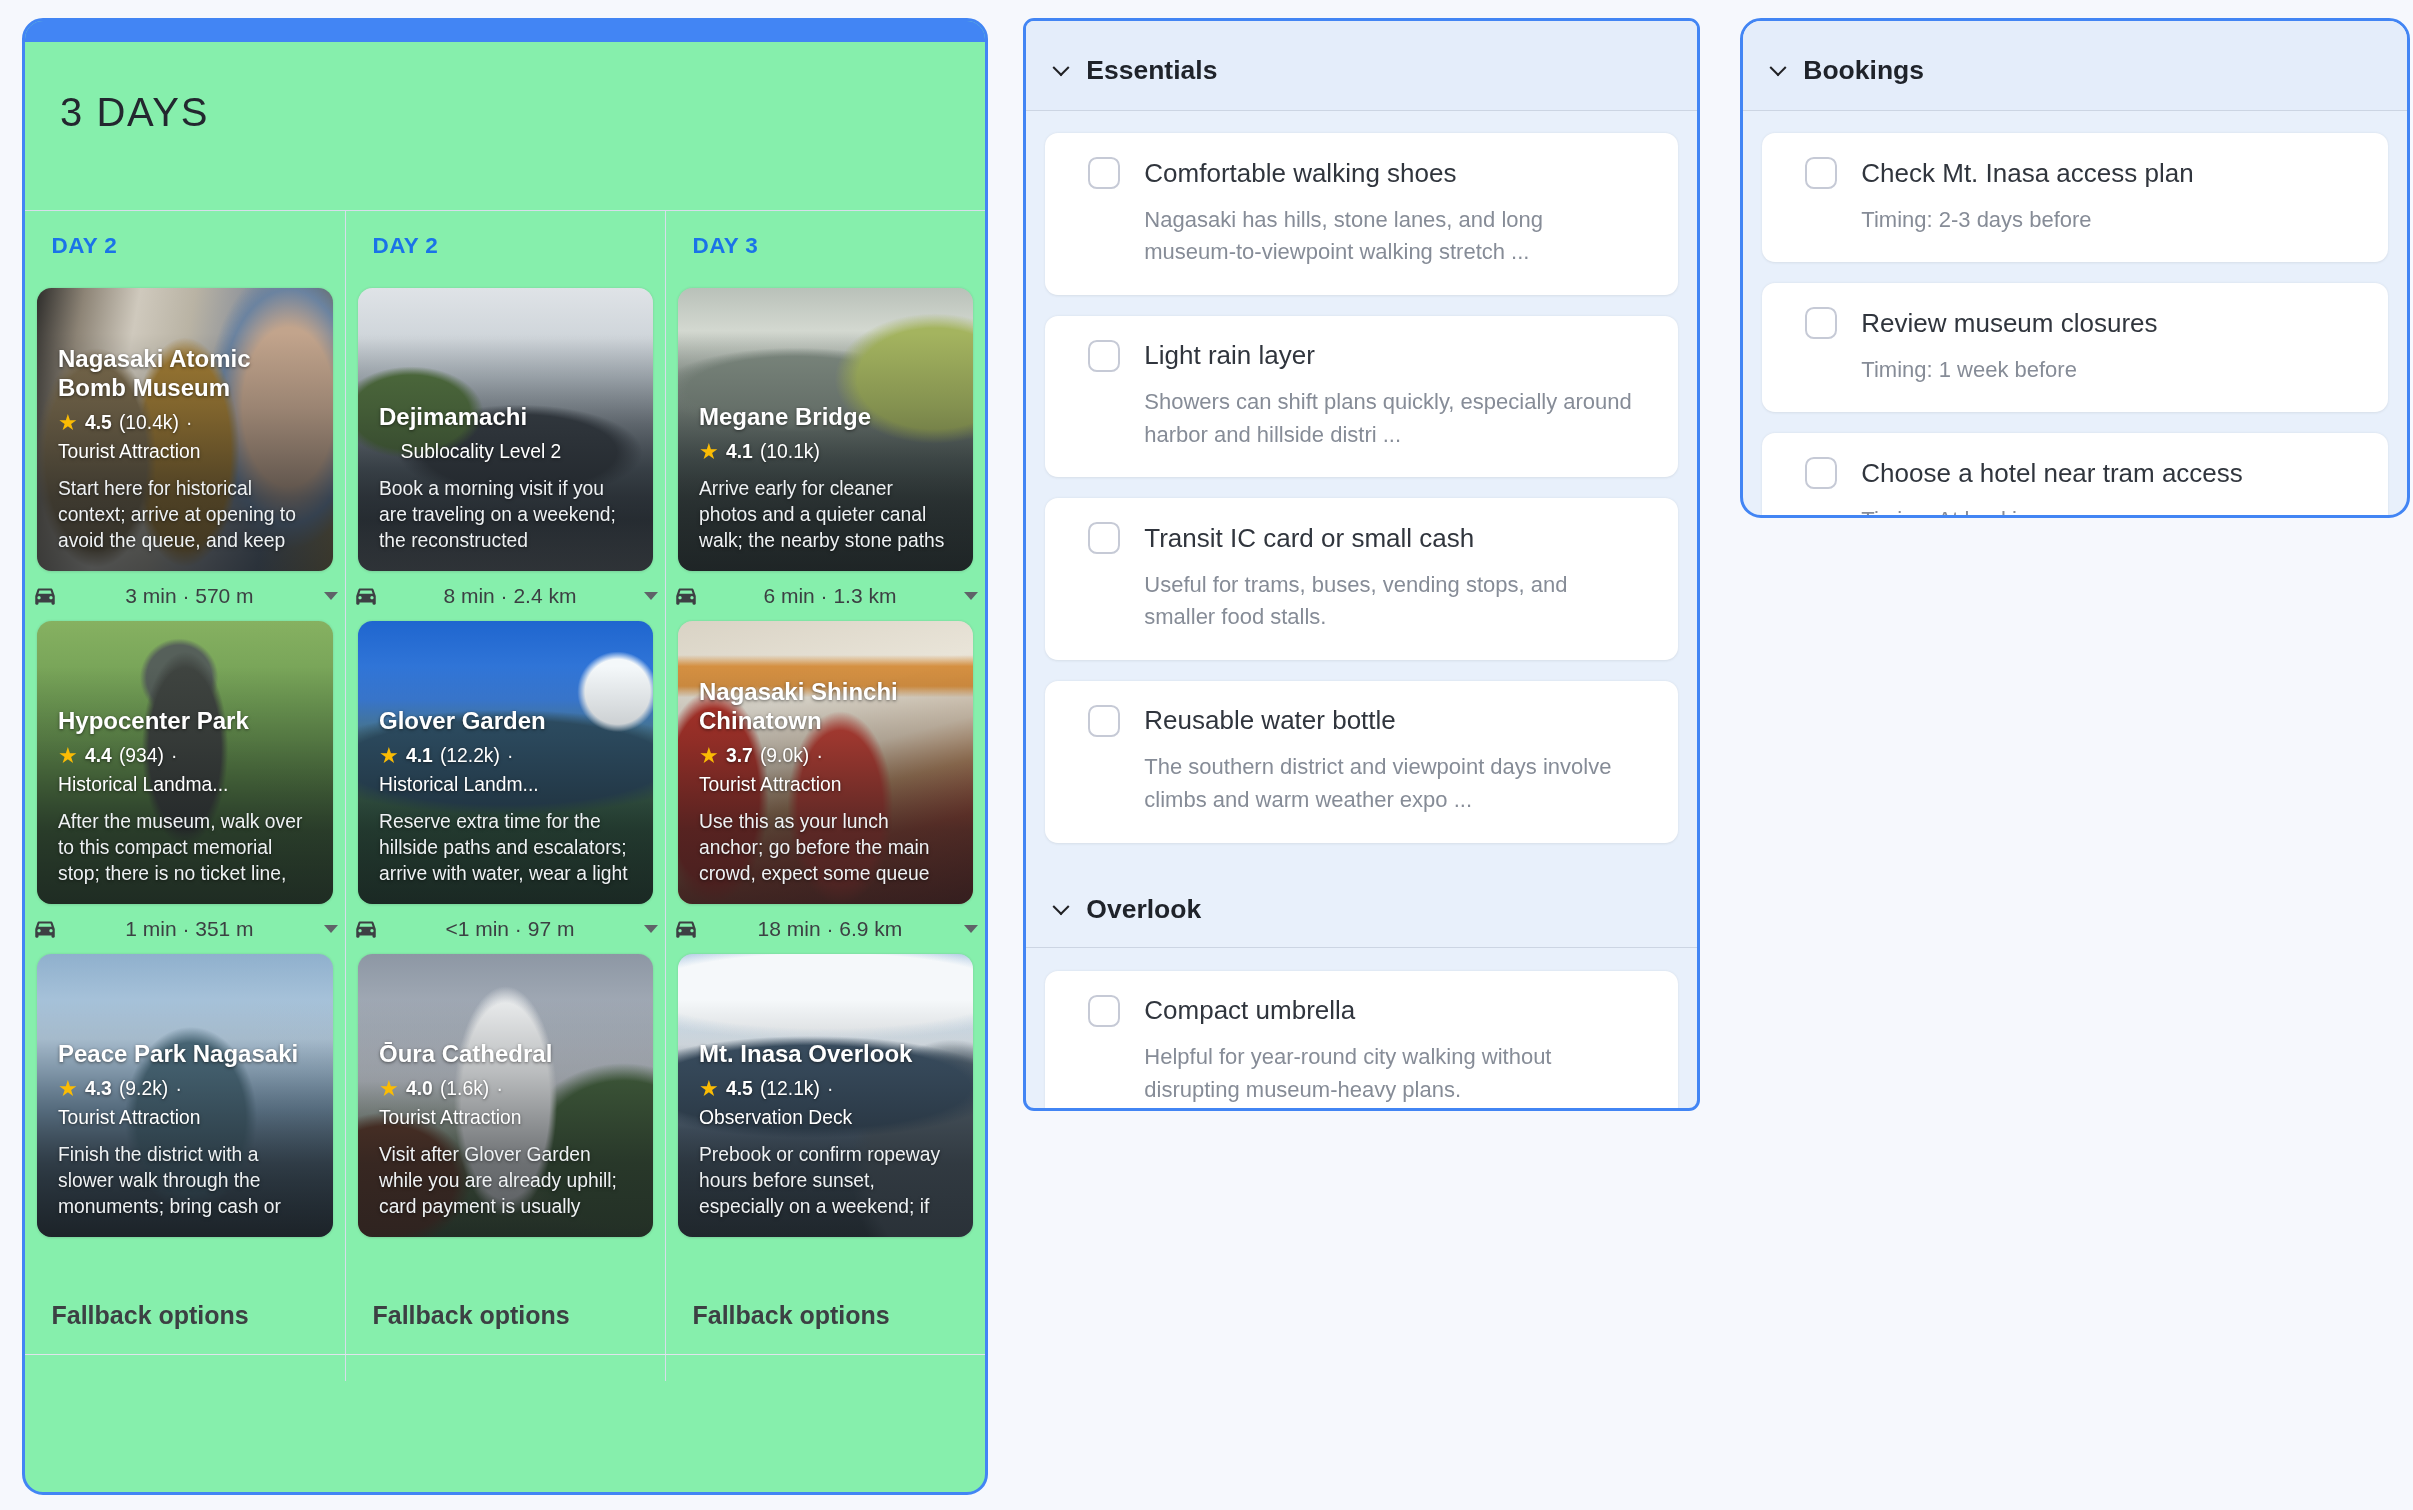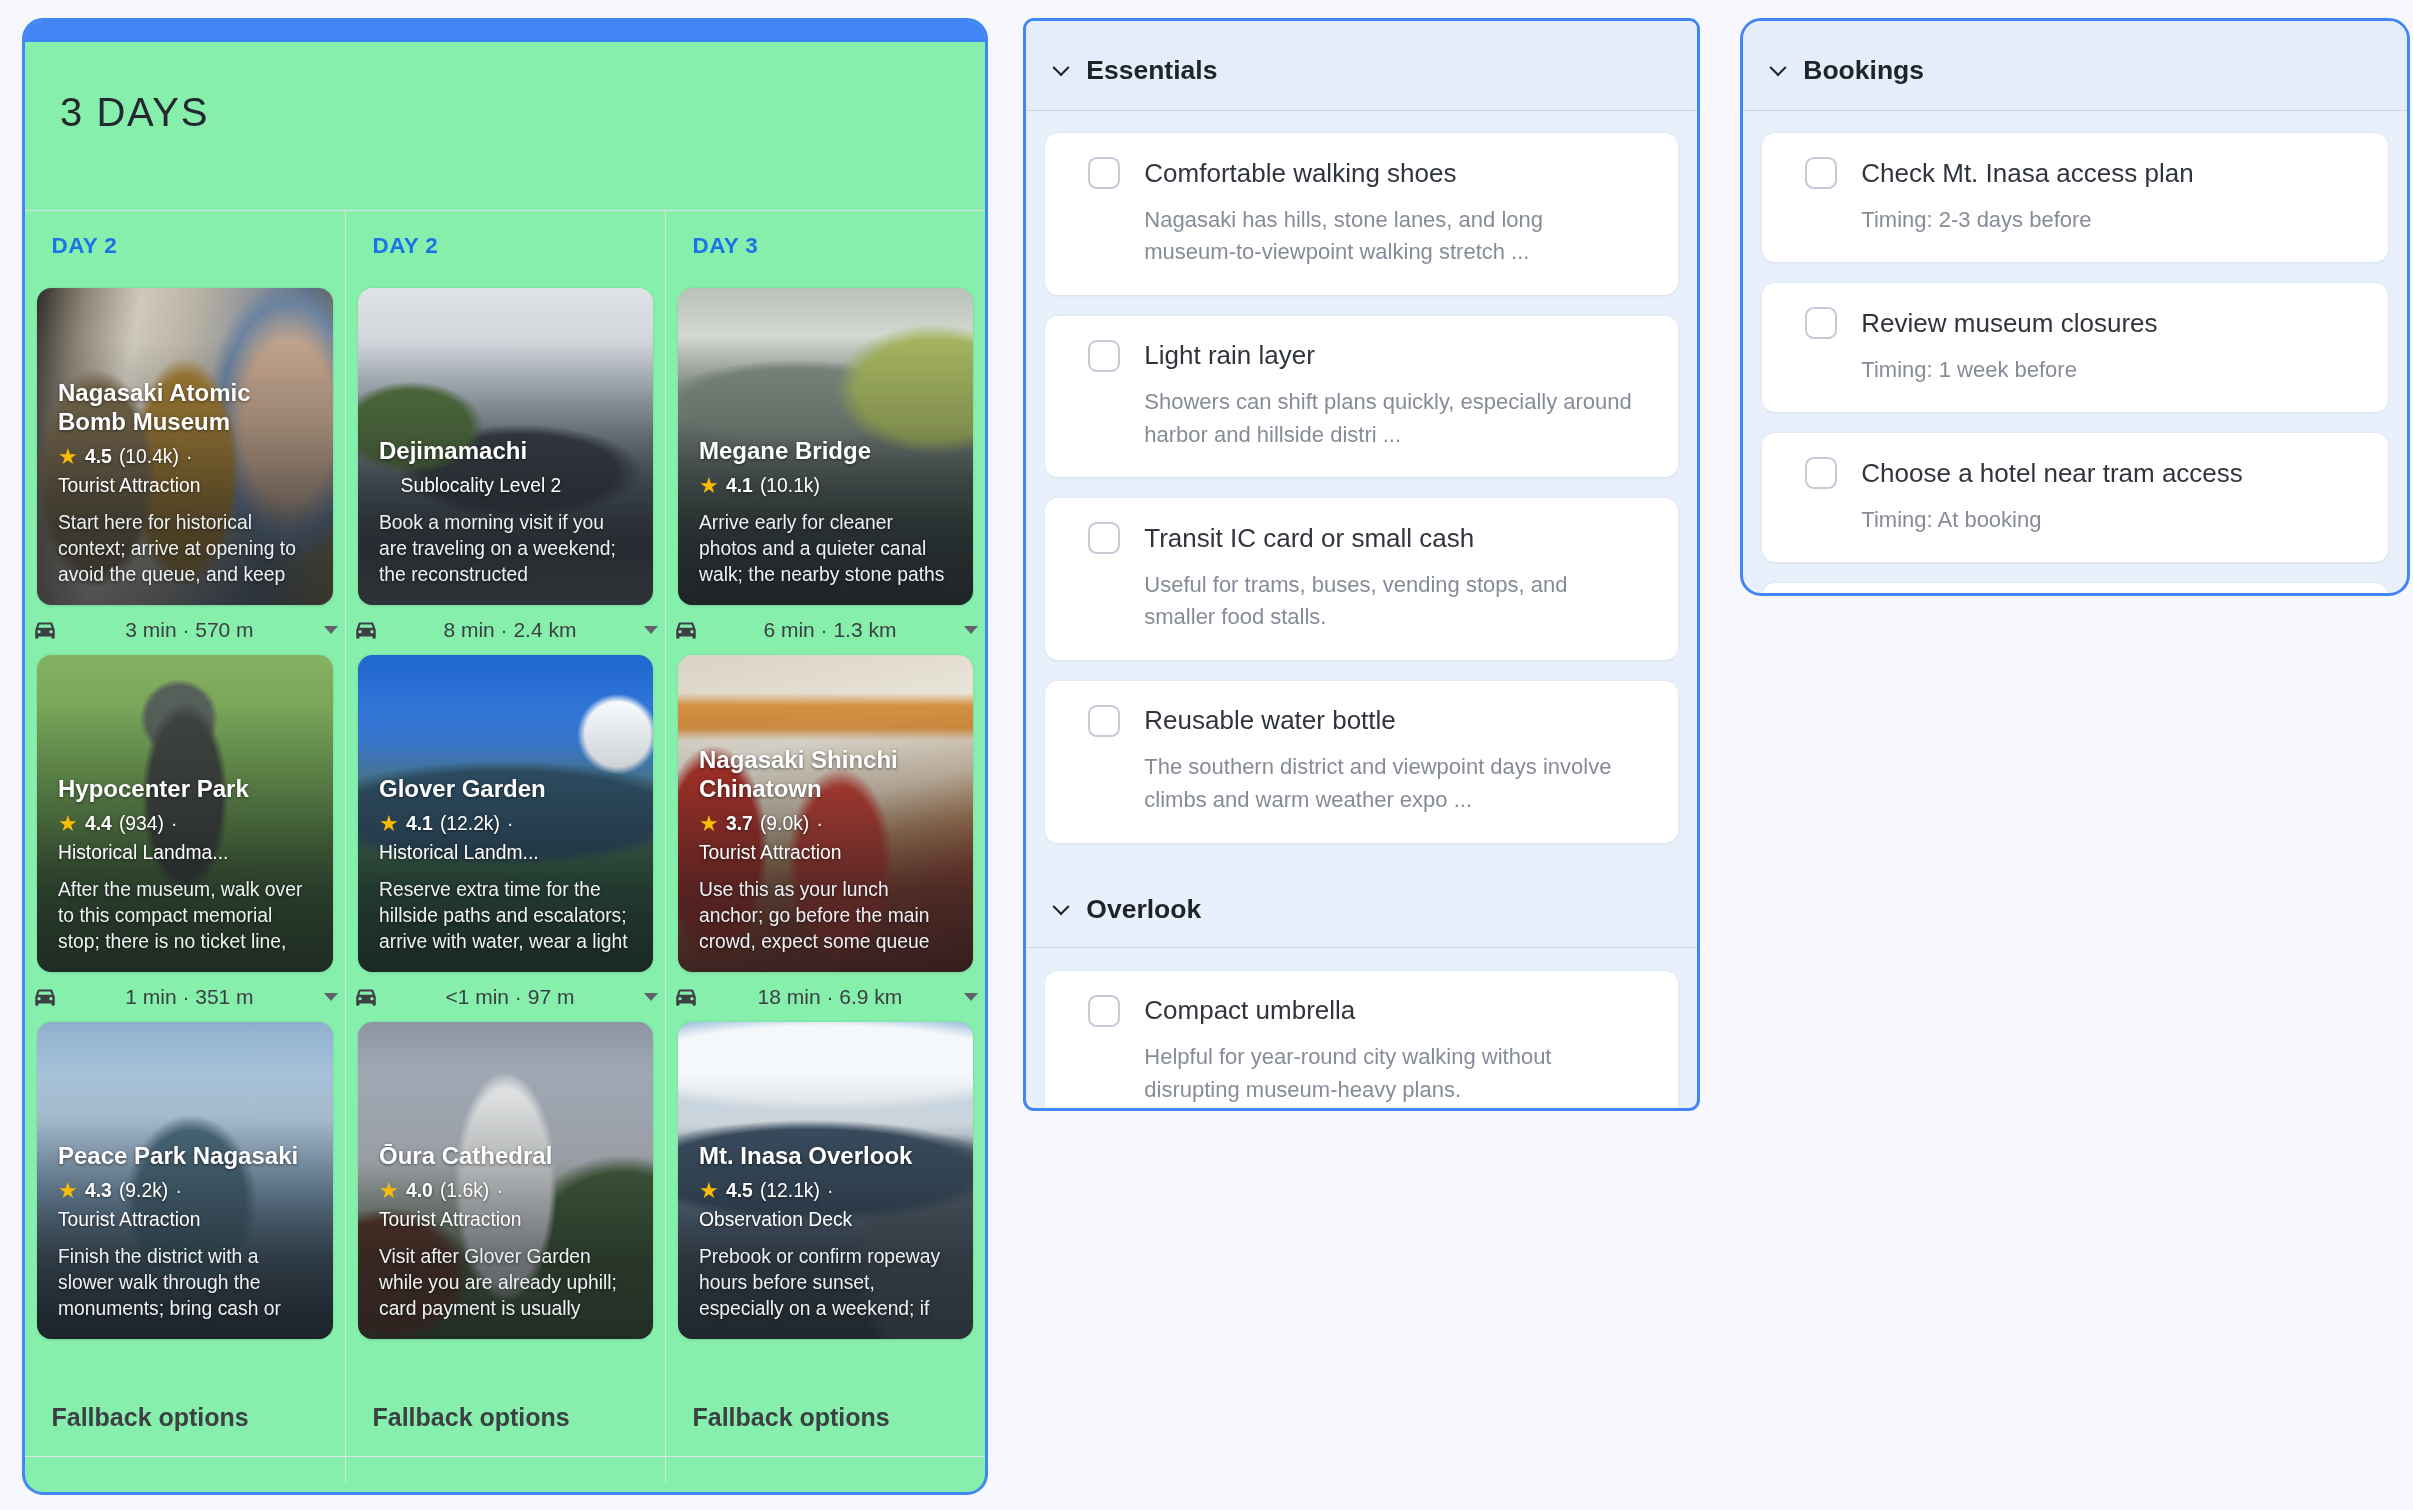"Bookings" .panel.right { height: 578px -> 500px }
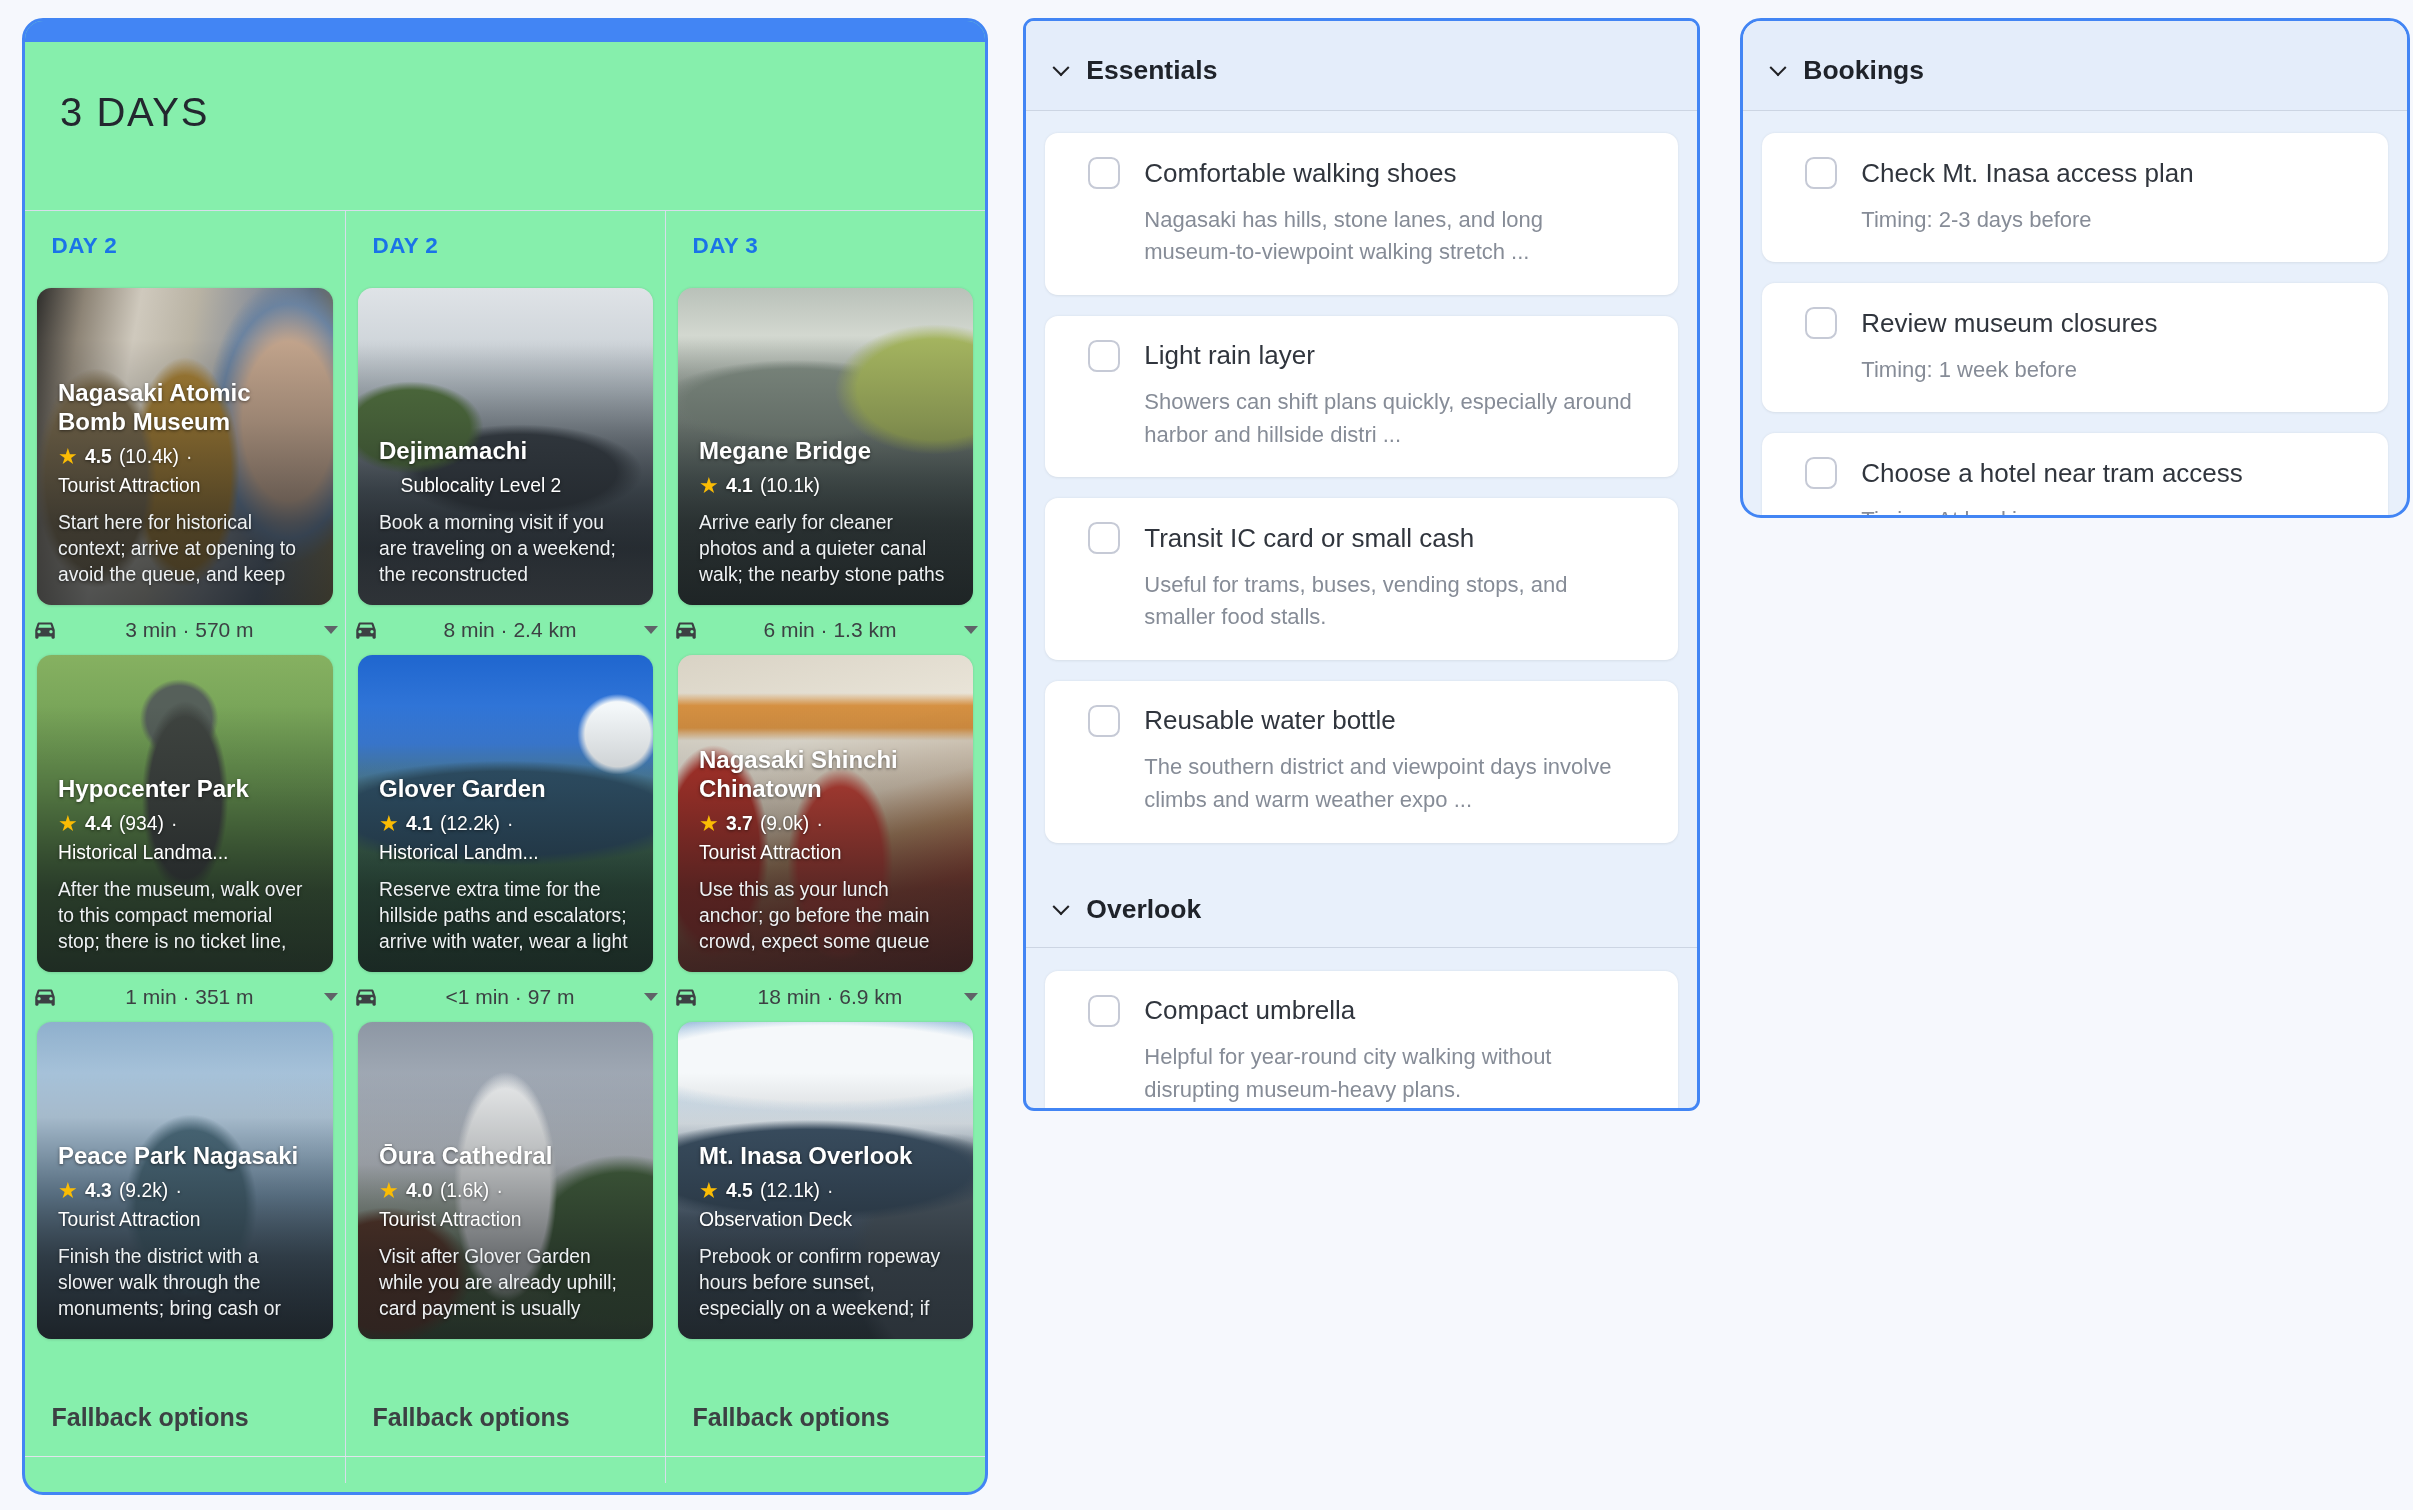"Nagasaki Atomic Bomb Museum" .stop-card { height: 317px -> 283px }
